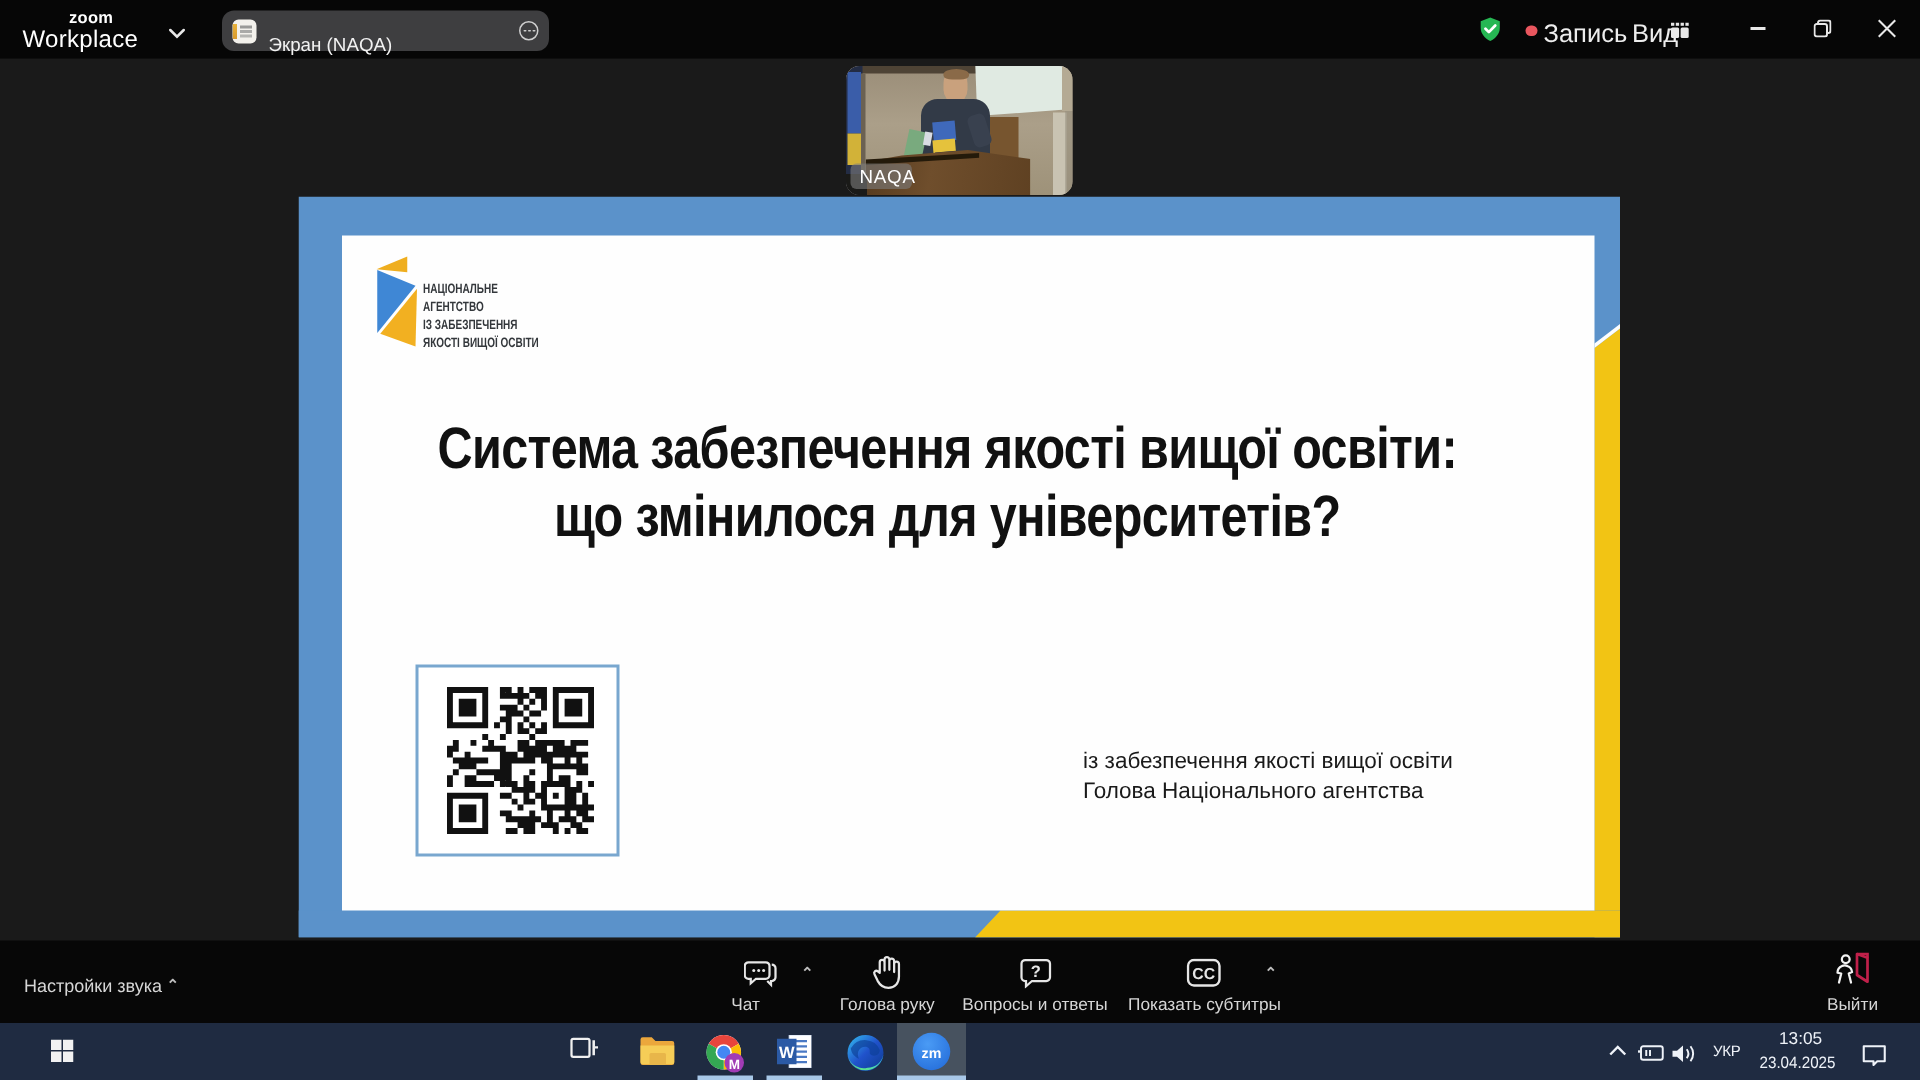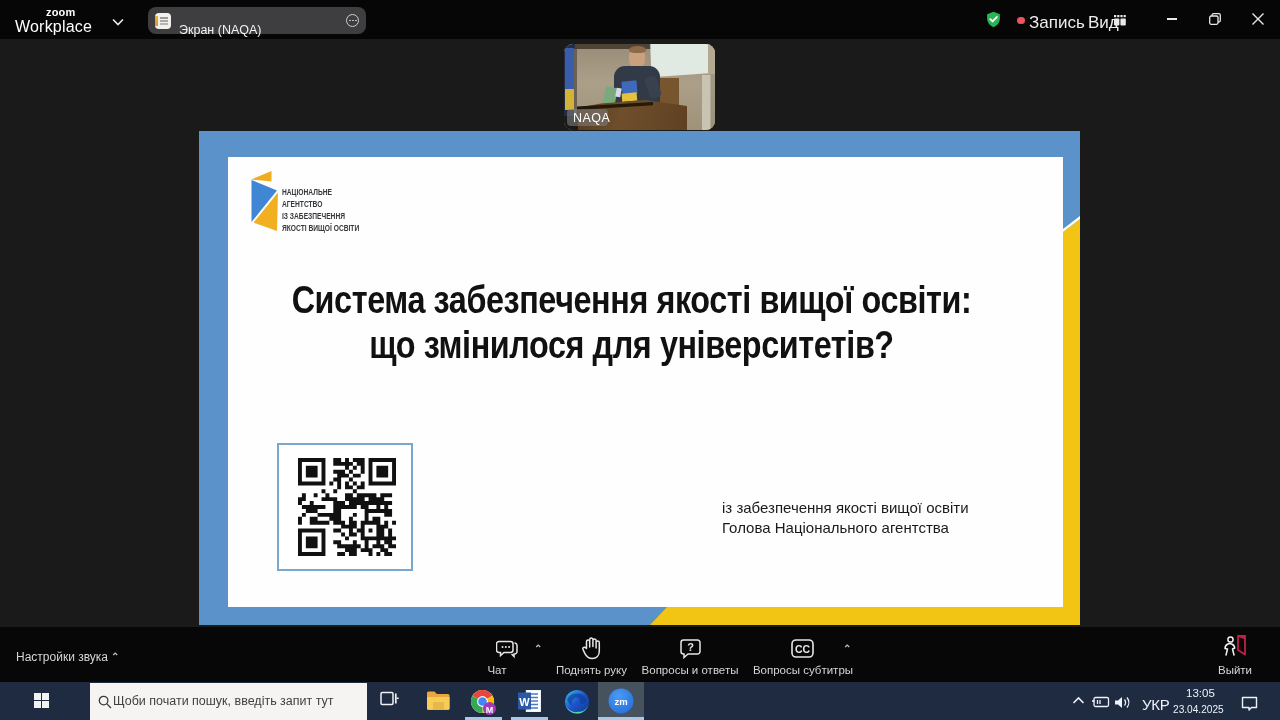"Поднять руку" div.cbtn { text: Поднять -> Голова }
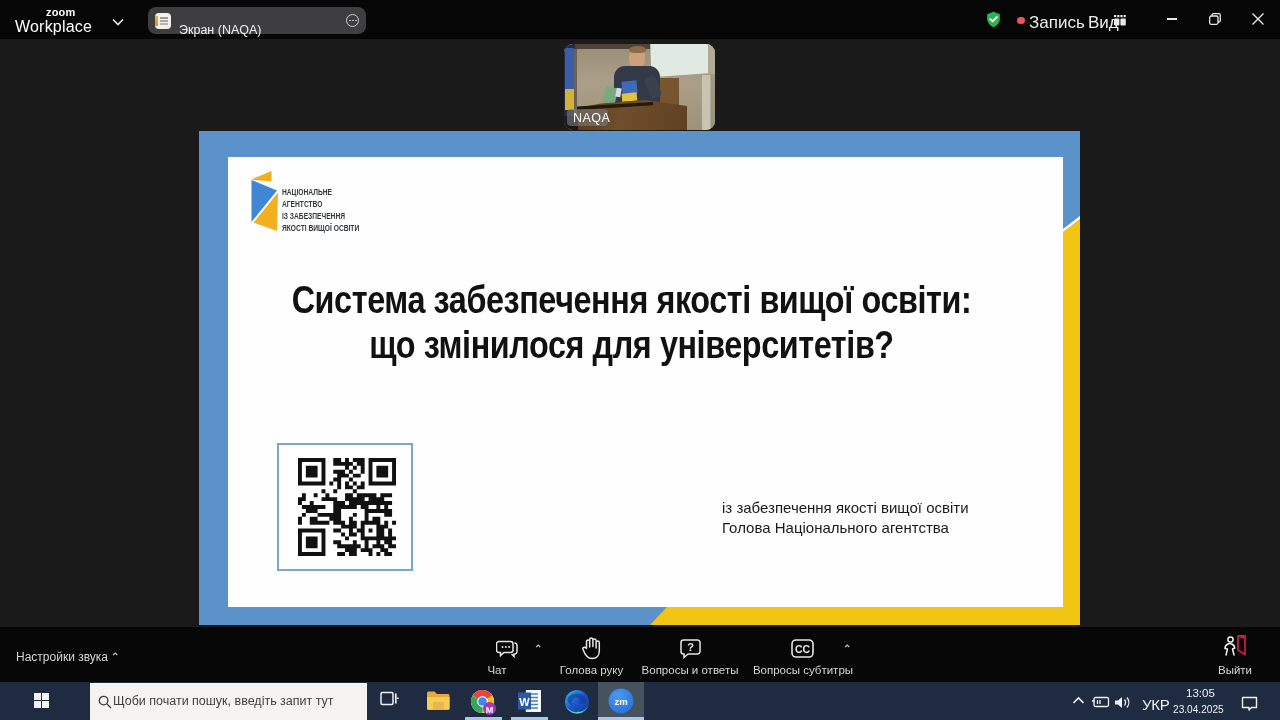"Вопросы субтитры" div.cbtn { text: Вопросы -> Показать }
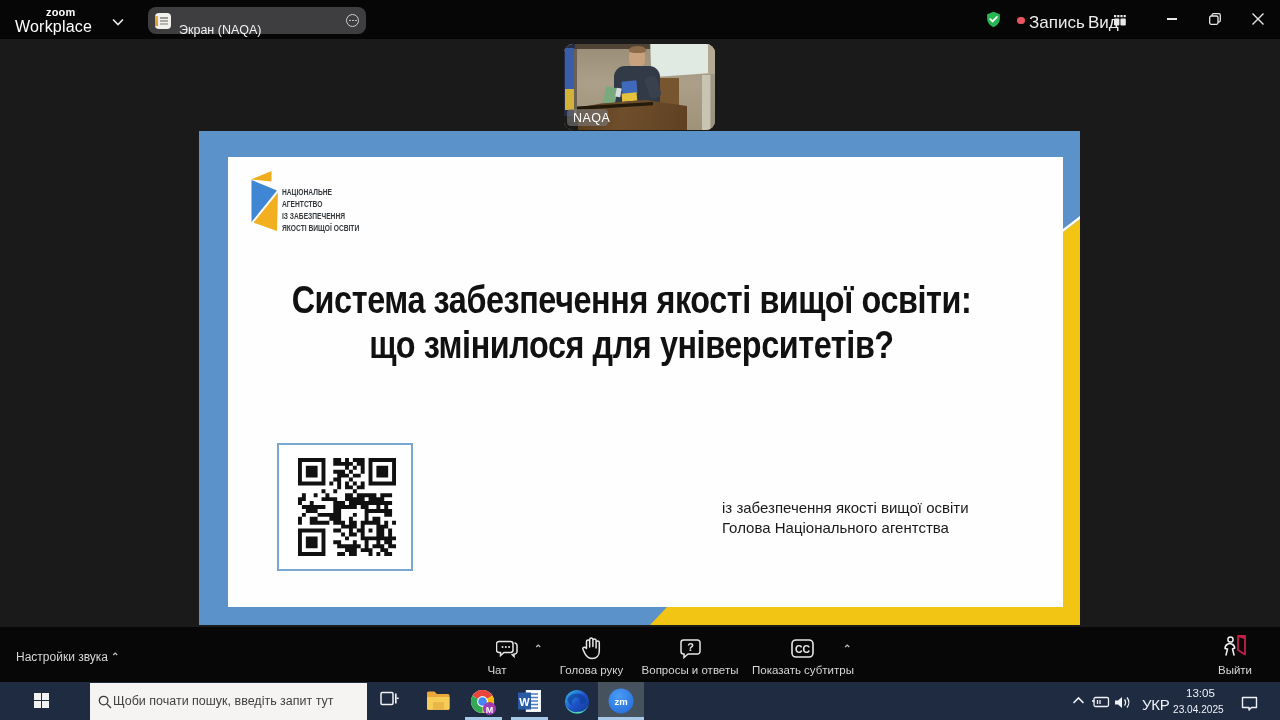"Щоби почати пошук, введіть запит" div { html: <div> <svg> <circle></circle> <path></path> </svg> <div>Щоби почати пошук, введіть запит тут</div> </div> -> none }
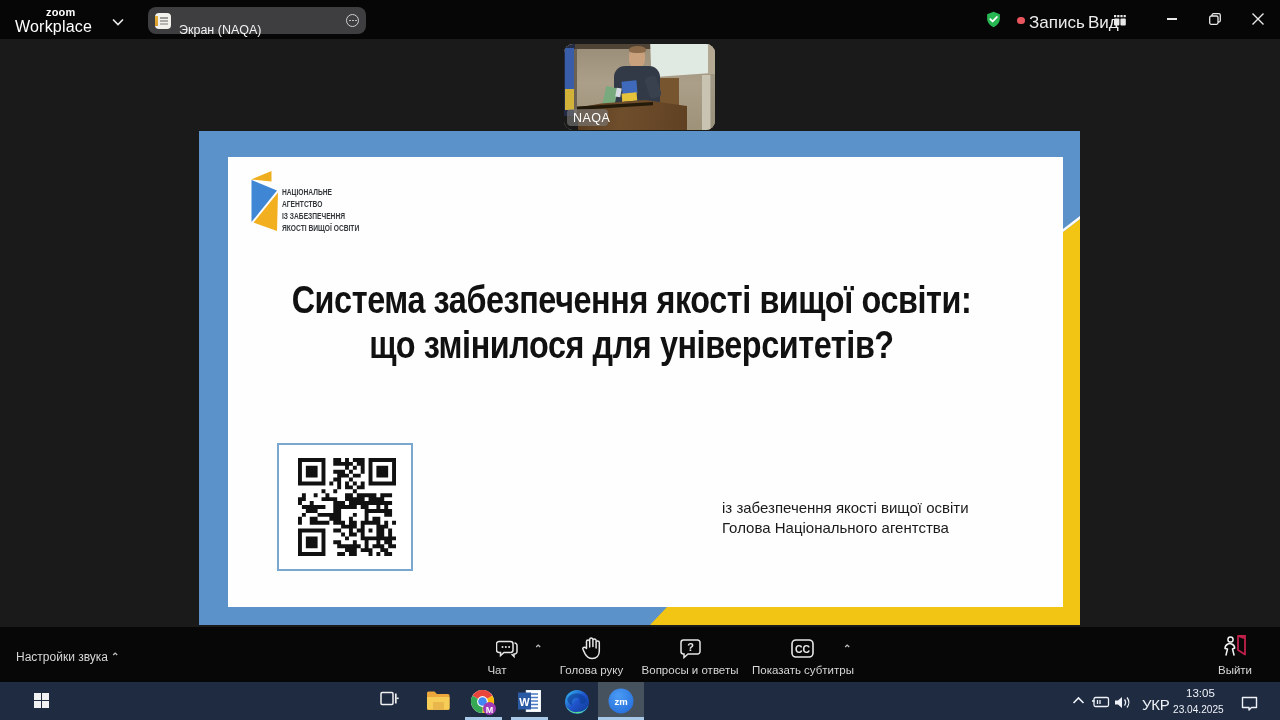"УКР" div.traytext { font-size: 15px -> 10px }
